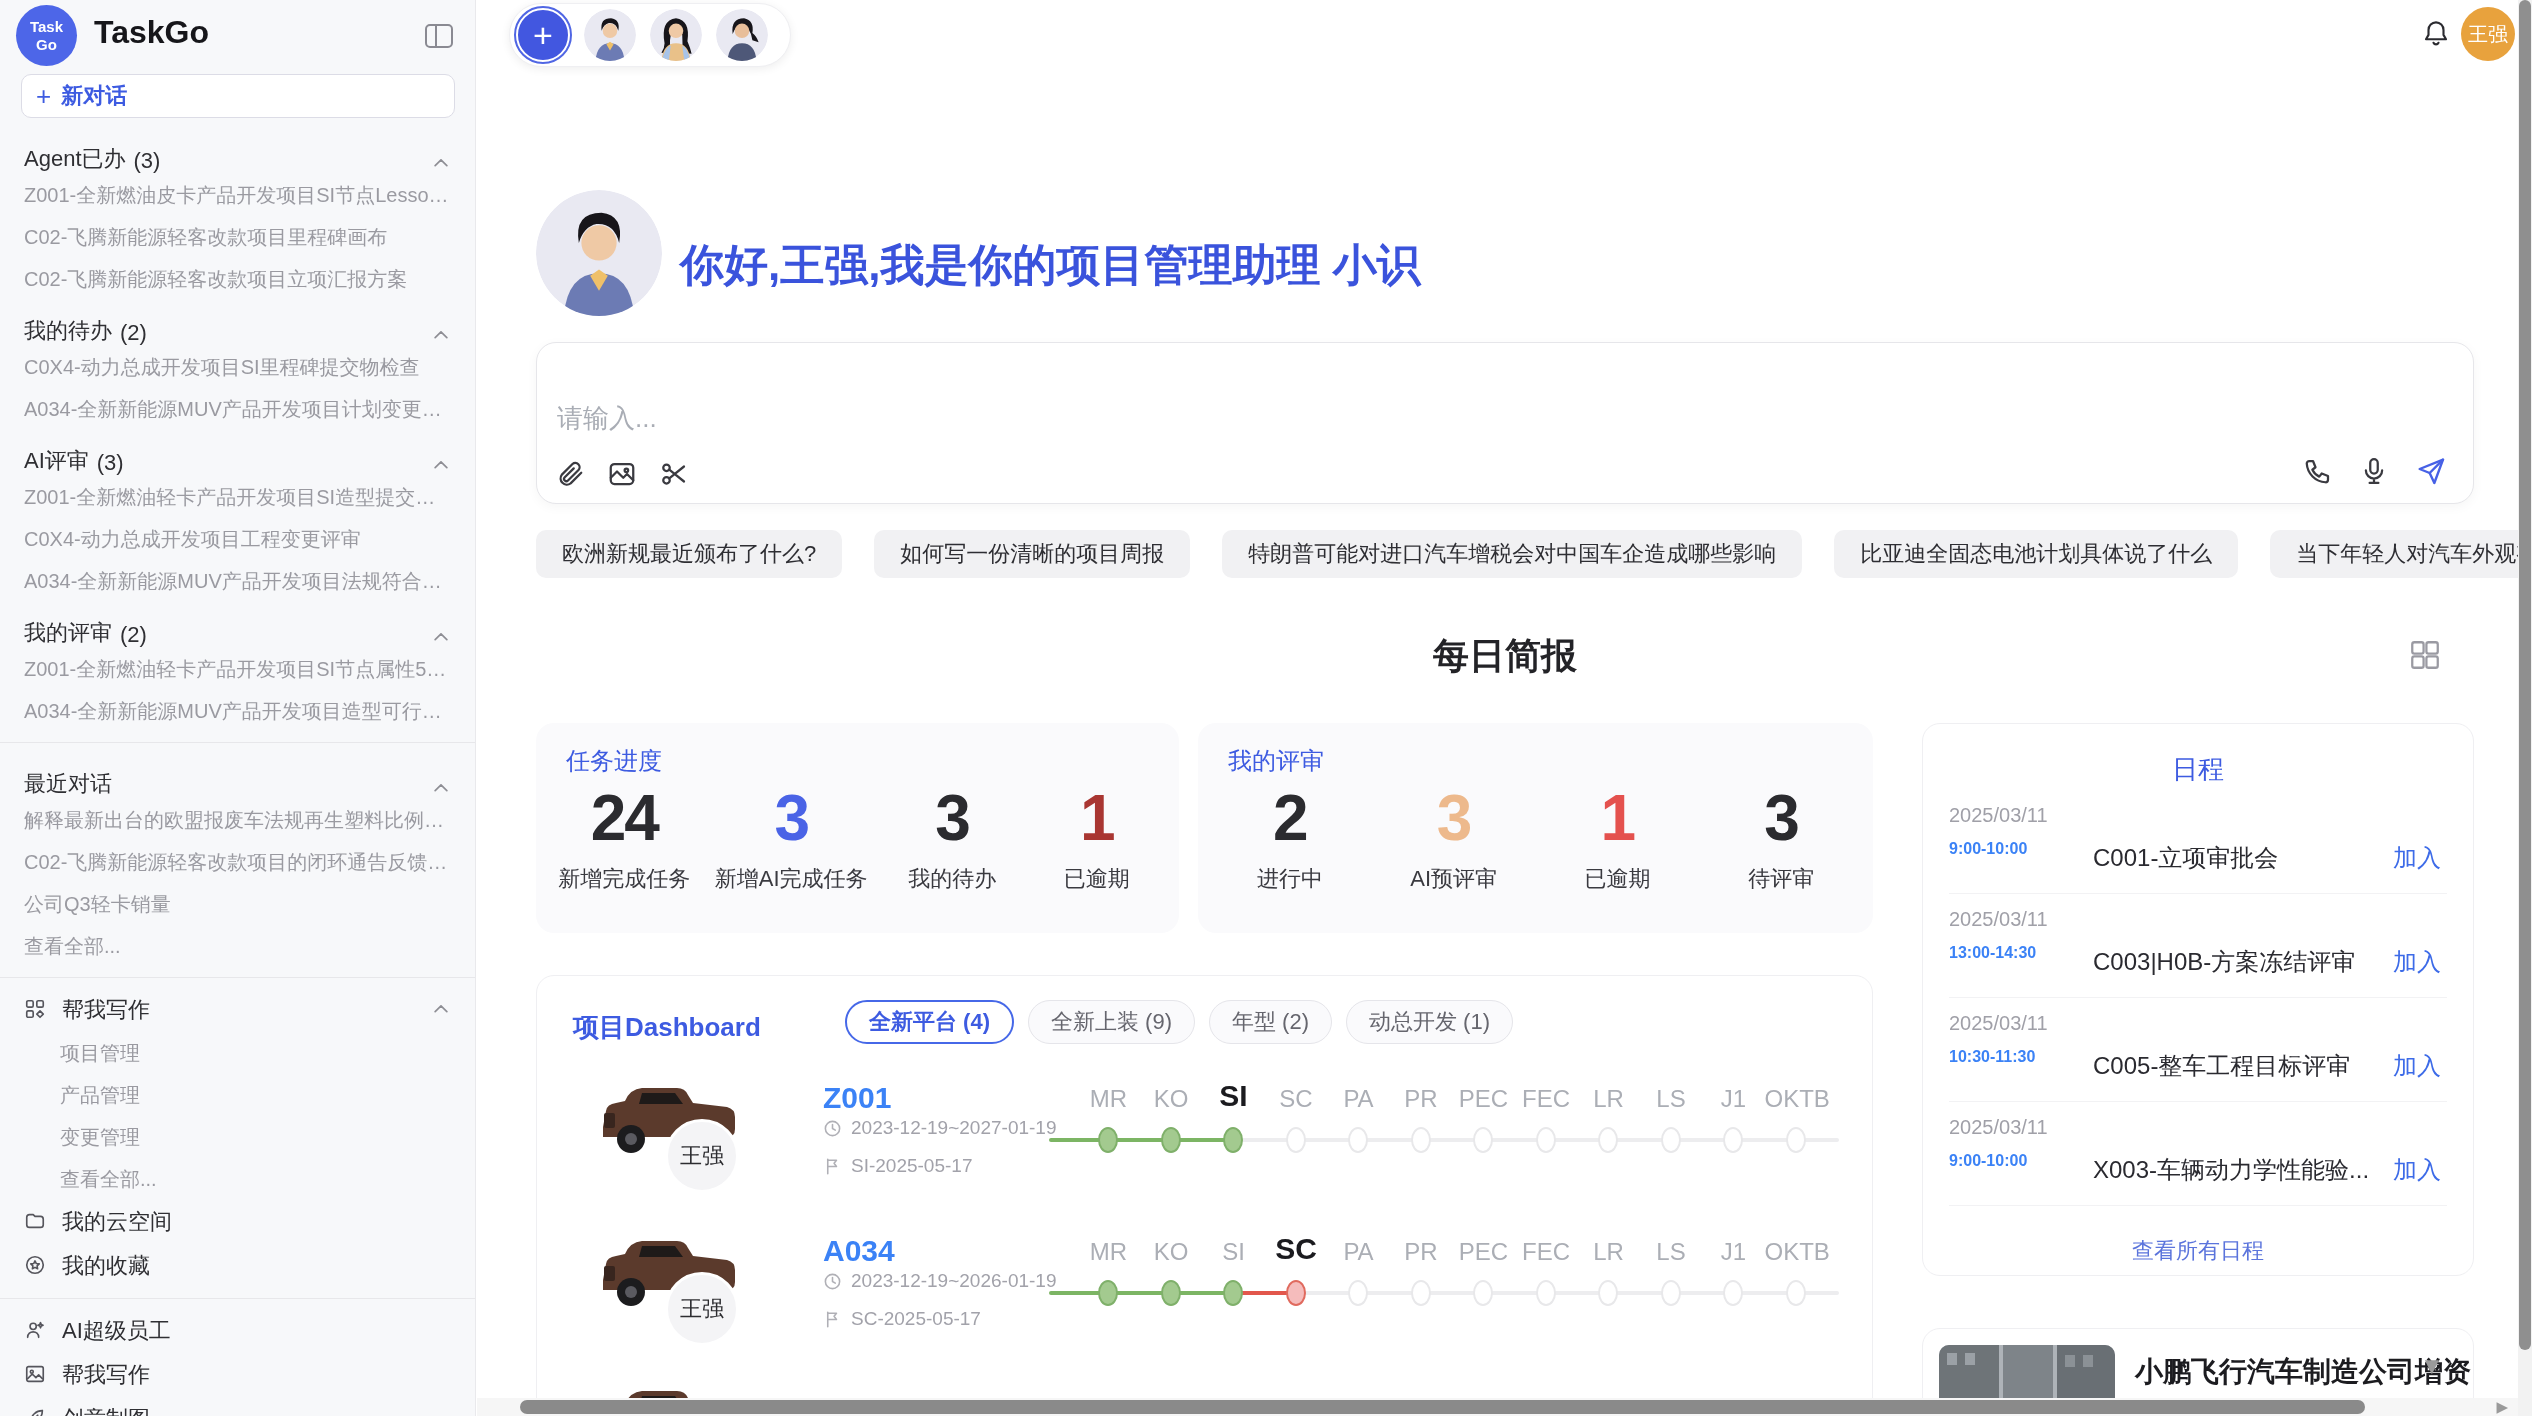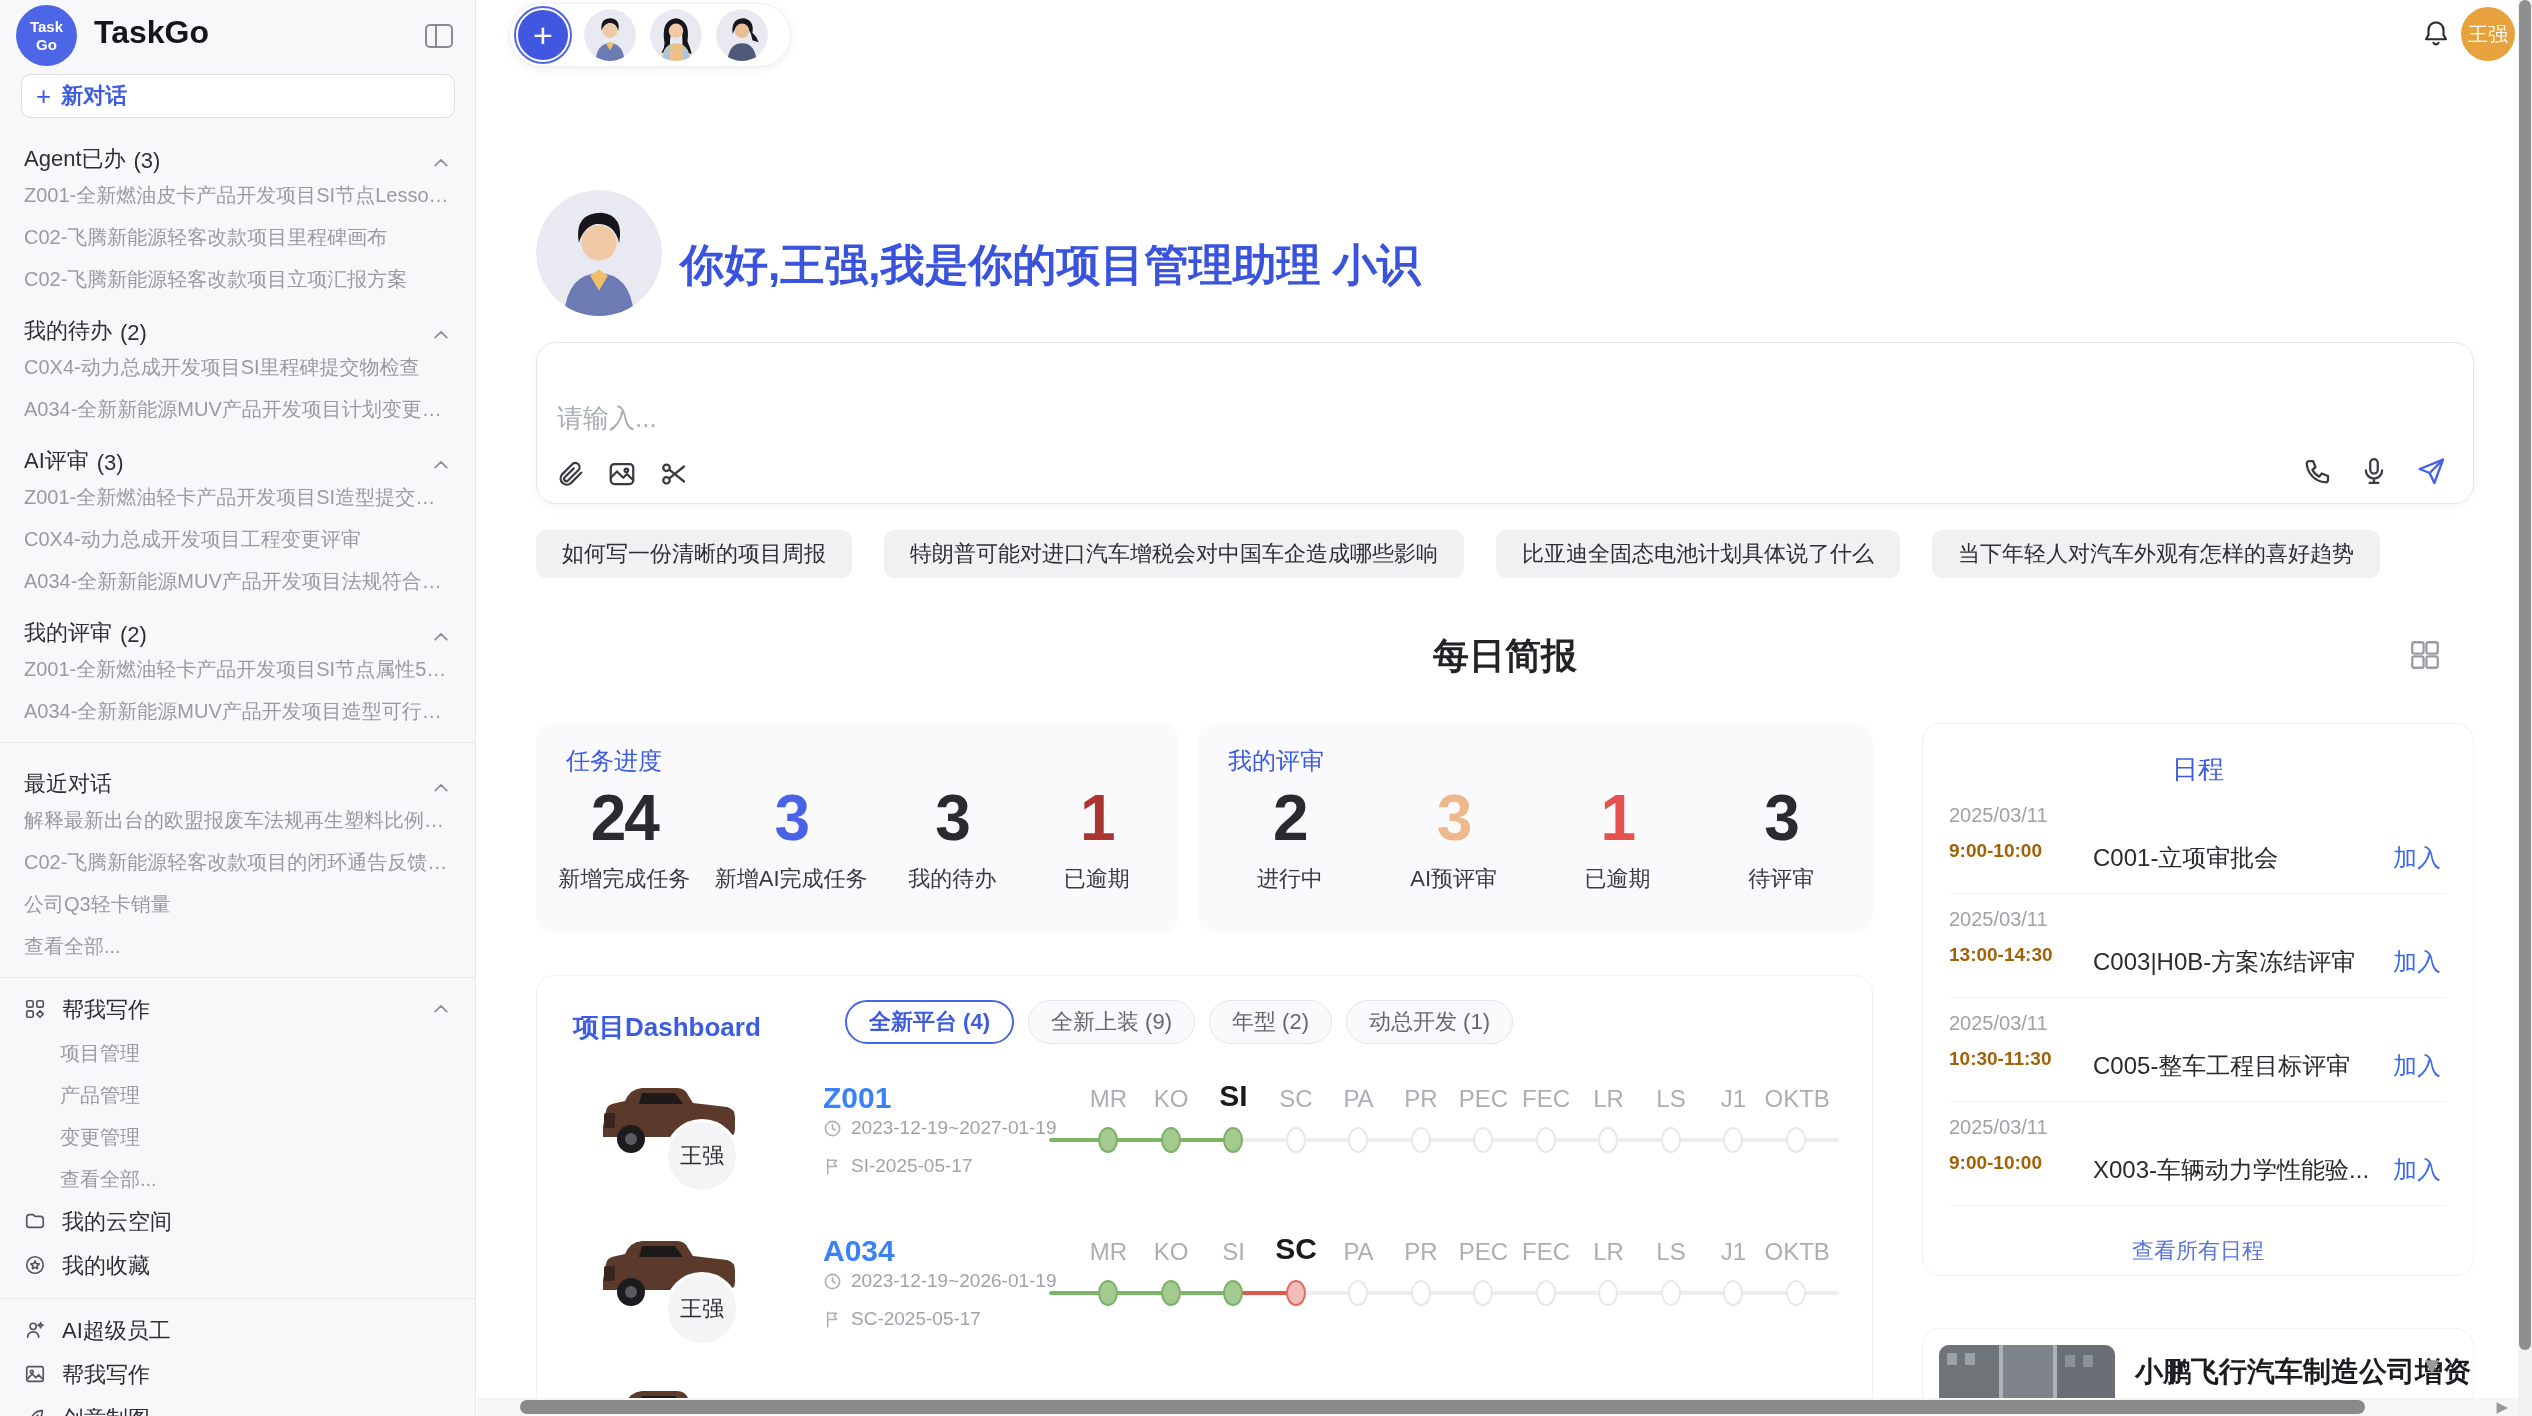"欧洲新规最近颁布了什么?" div.chip { html: none -> <div>欧洲新规最近颁布了什么?</div> }
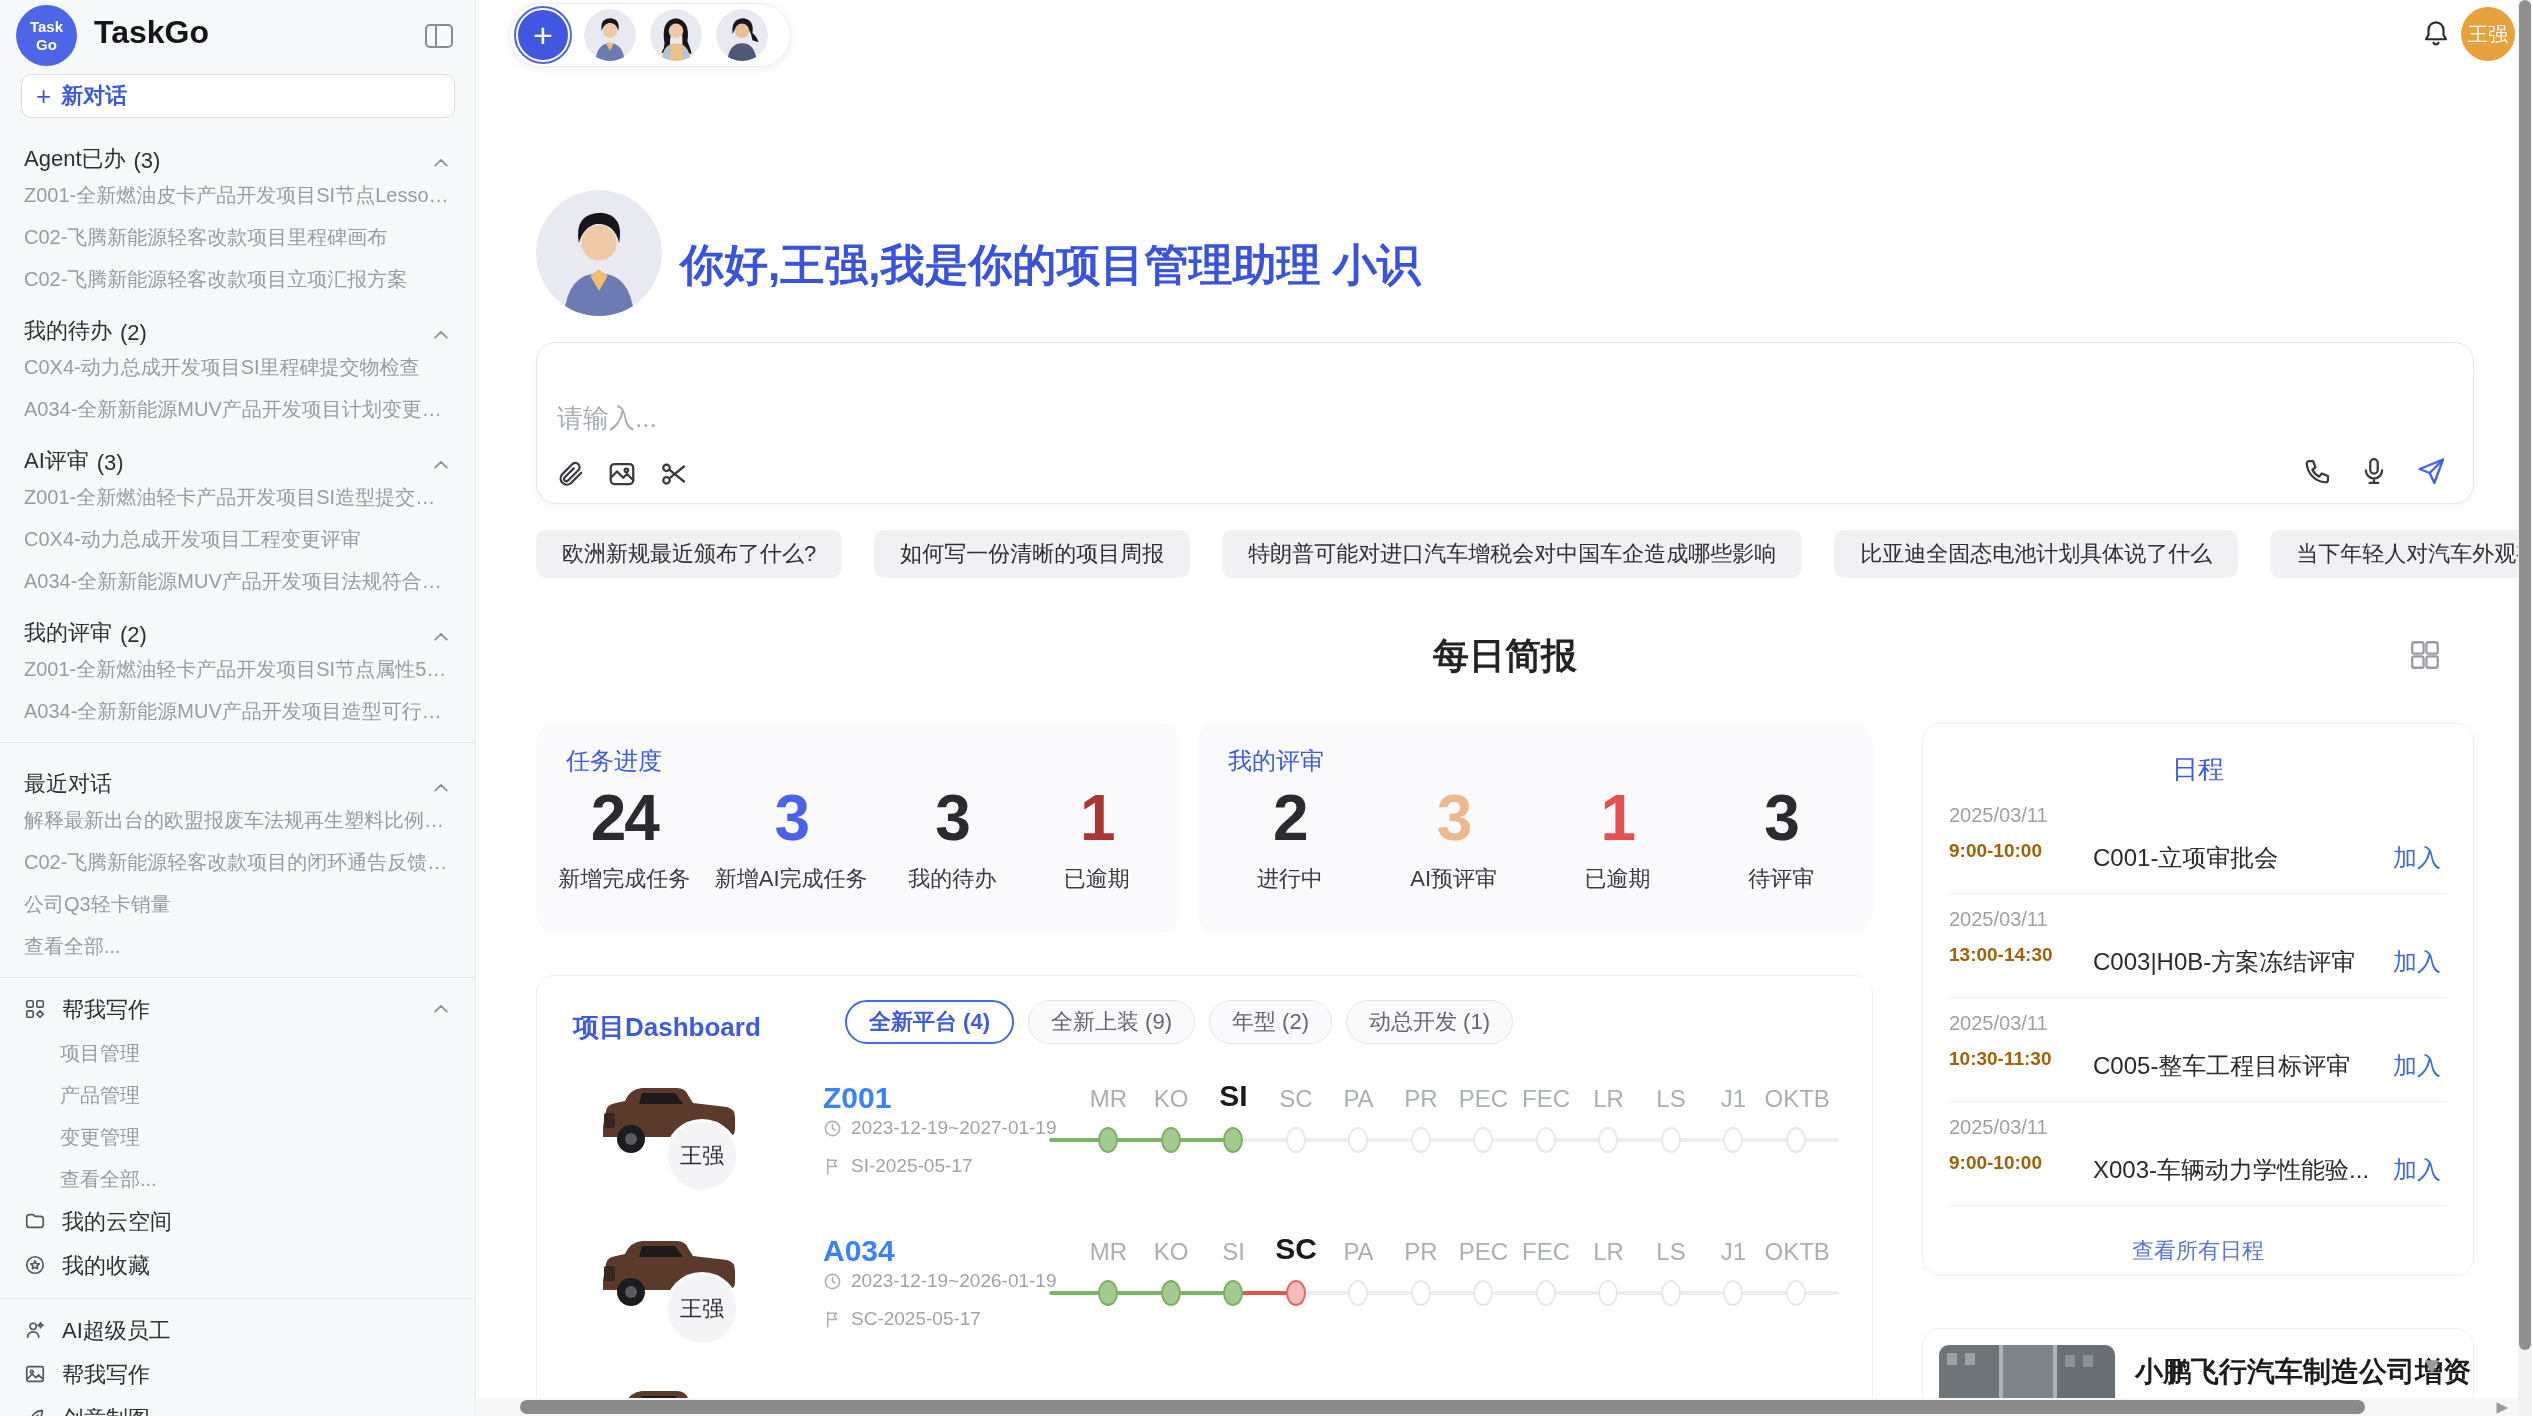"9:00-10:00" .ev-time { color: #a16207 -> #3b82f6; font-size: 19px -> 16px }
